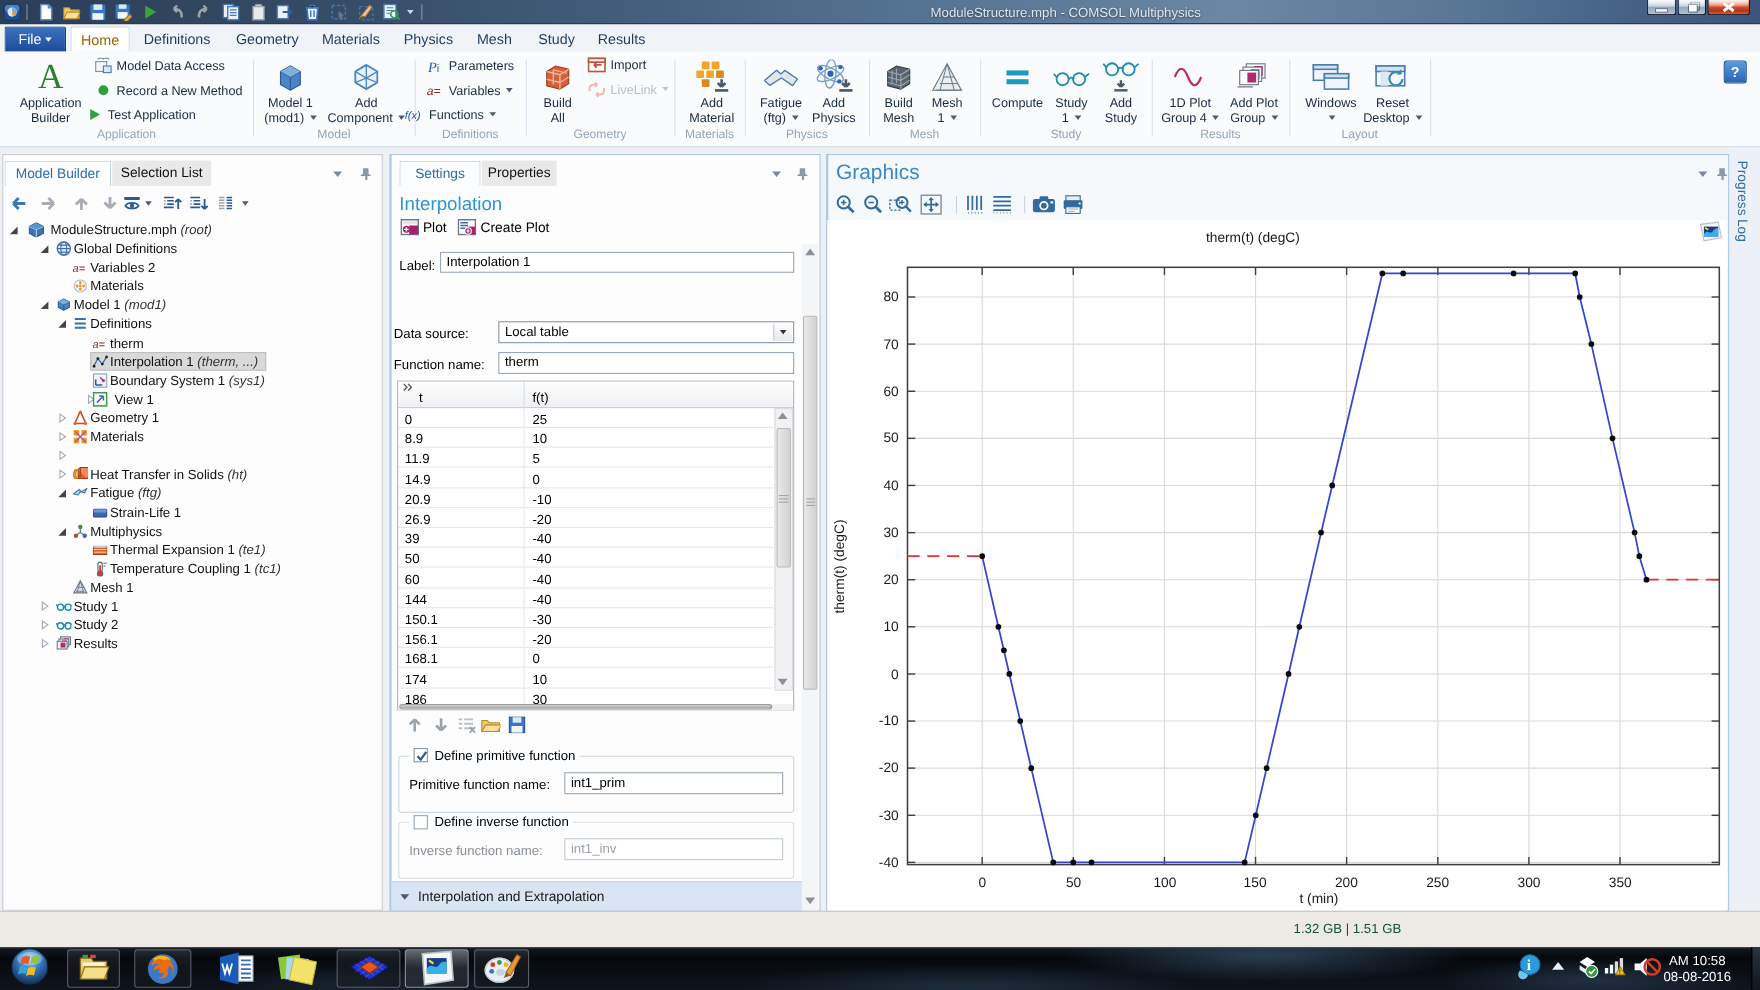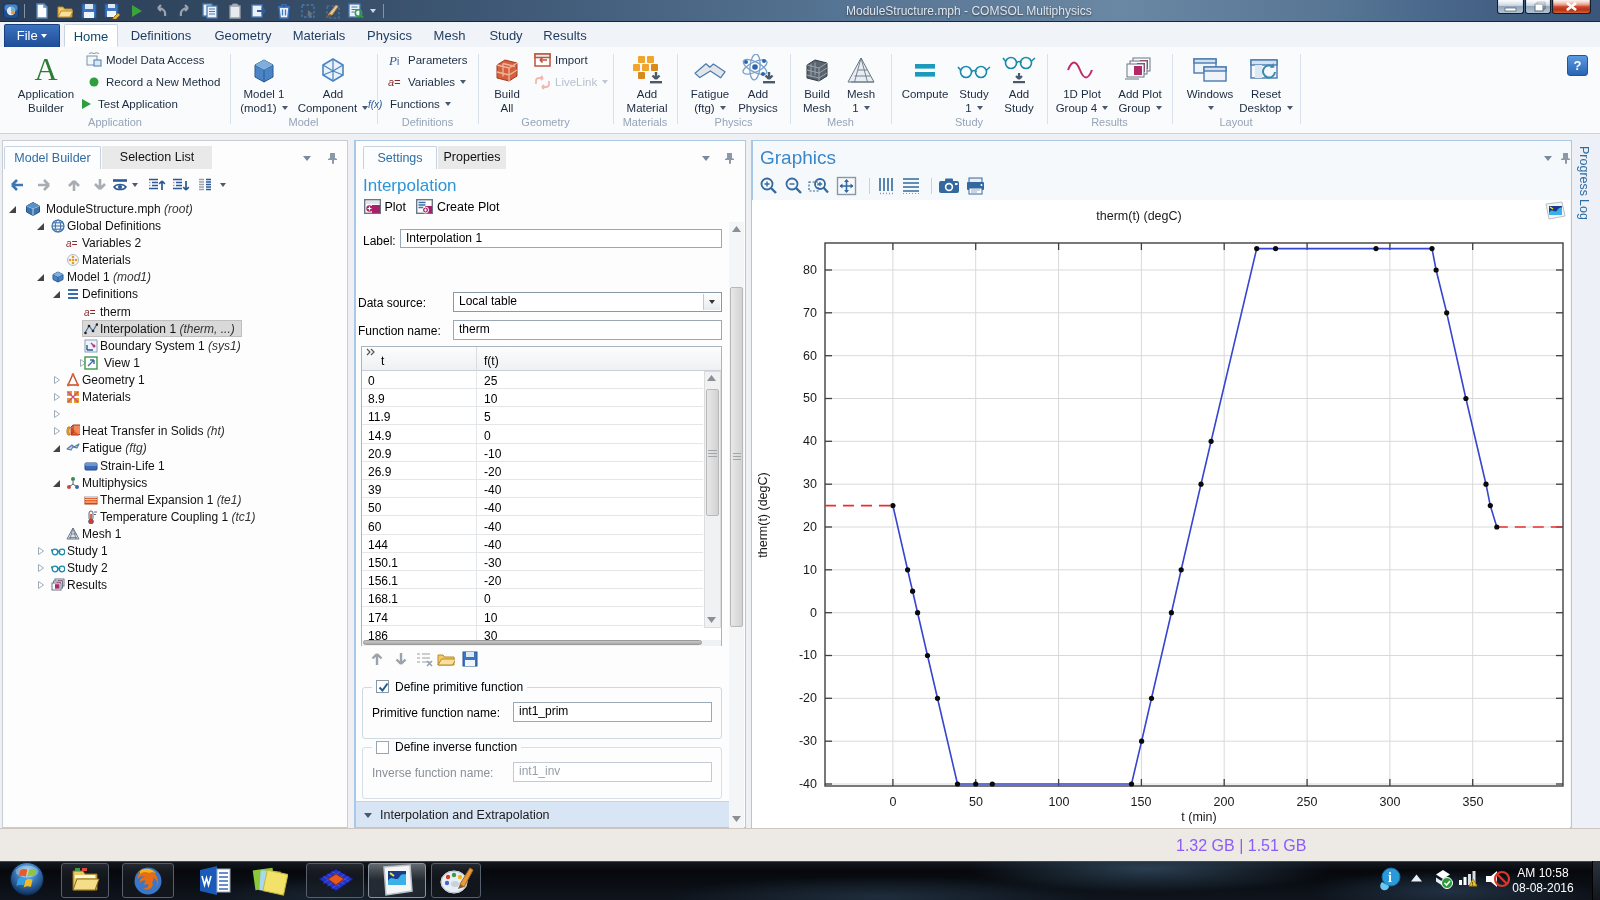"Home" .rtab.sel { color: #0c4a6e -> #a16207 }
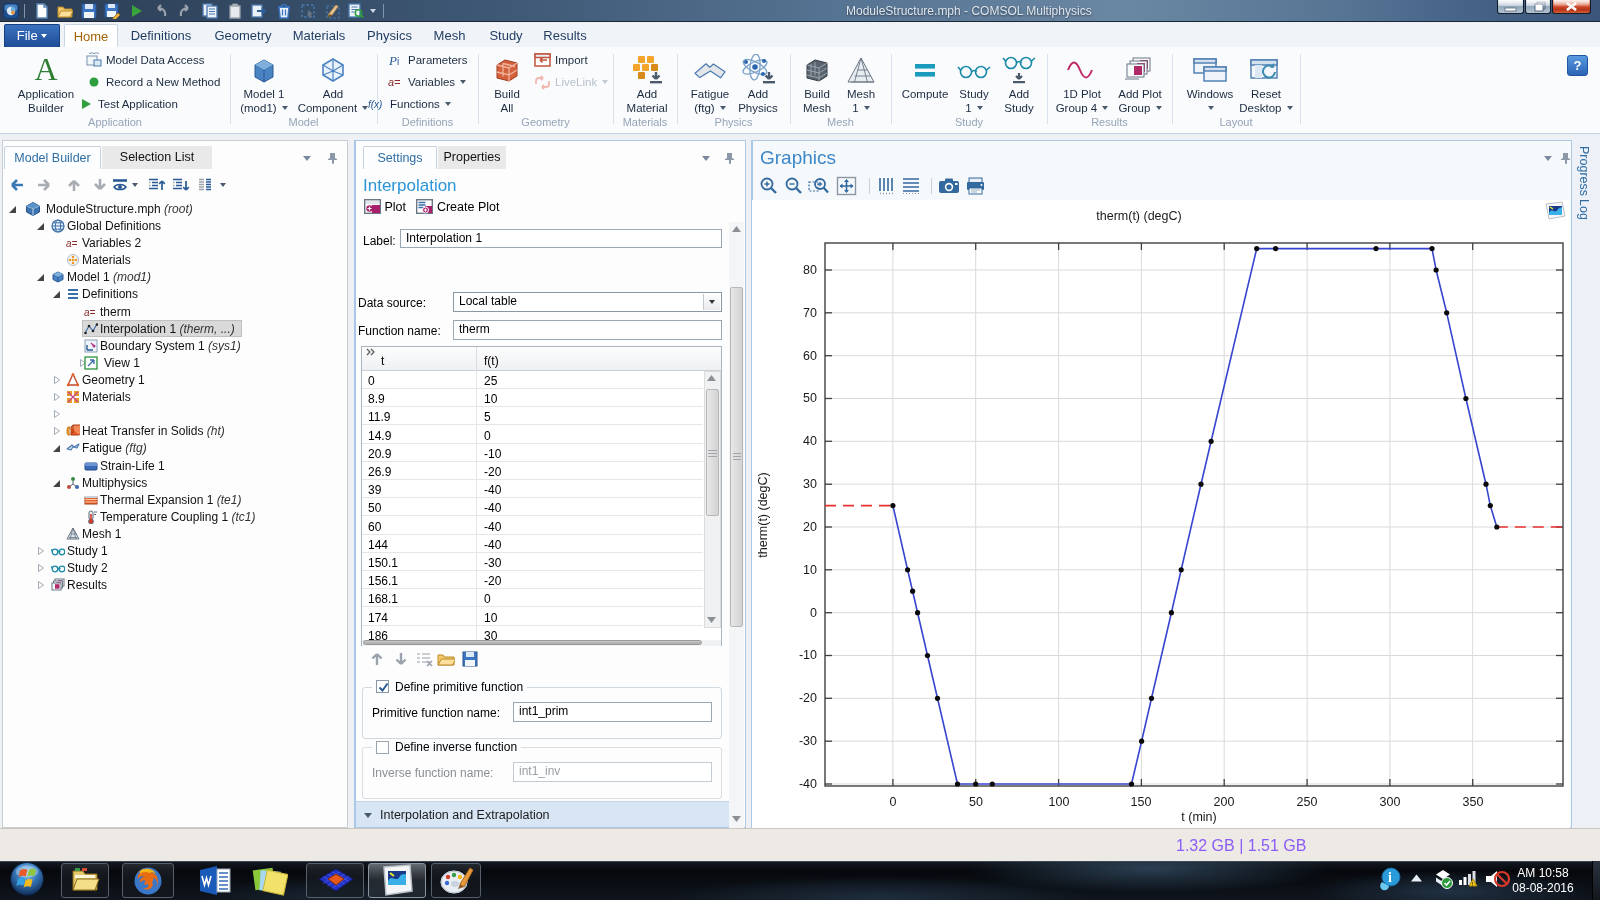"Selection List" div.ptab { width: 110px -> 90px }
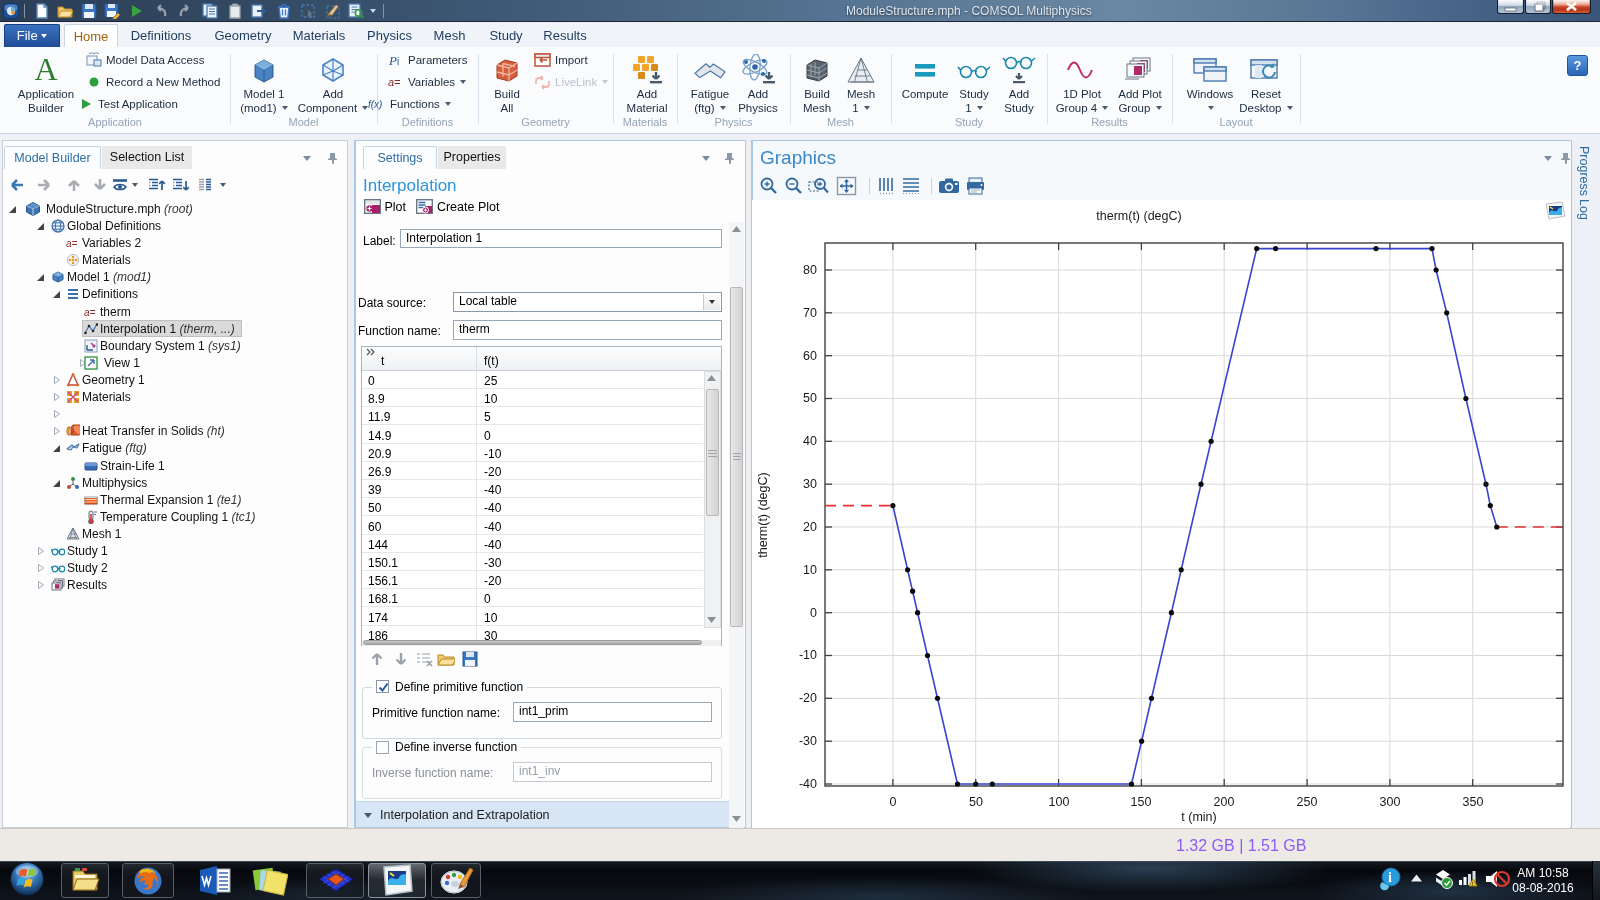"1.32 GB | 1.51 GB" #memtext { color: #8b5cf6 -> #14532d; font-size: 16px -> 12px }
